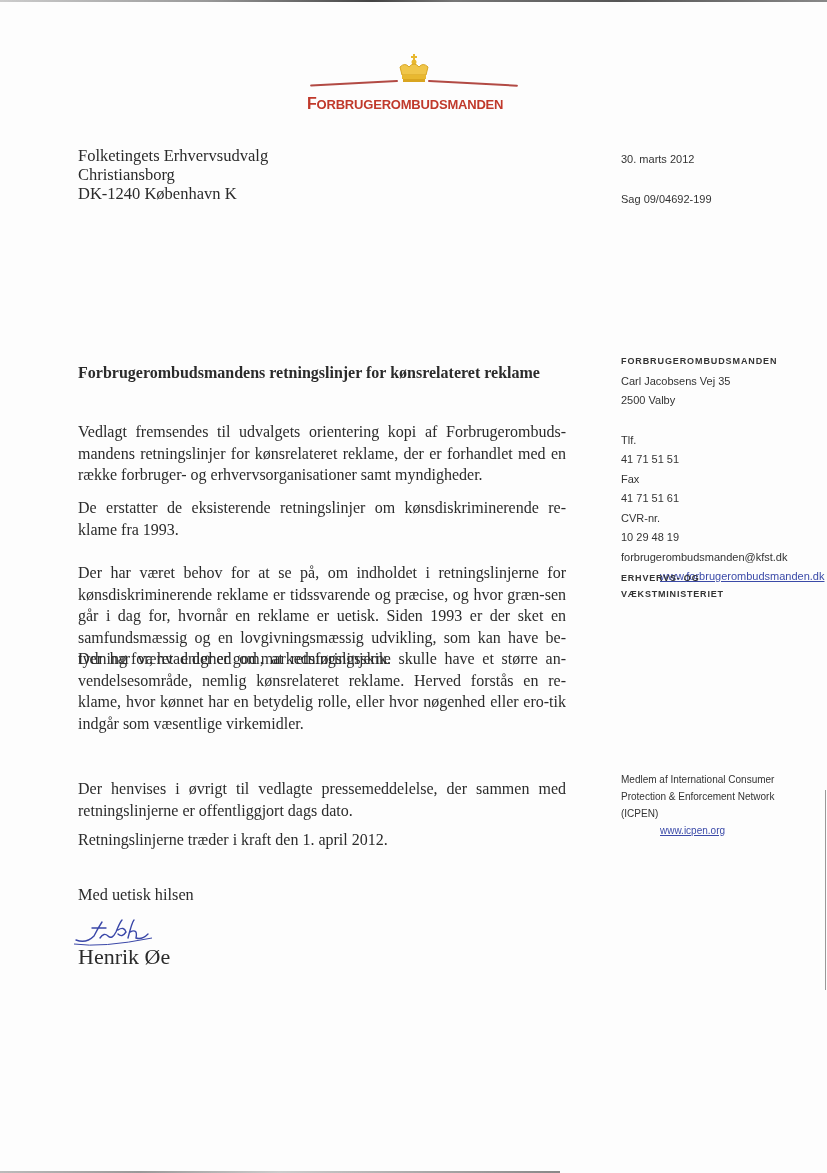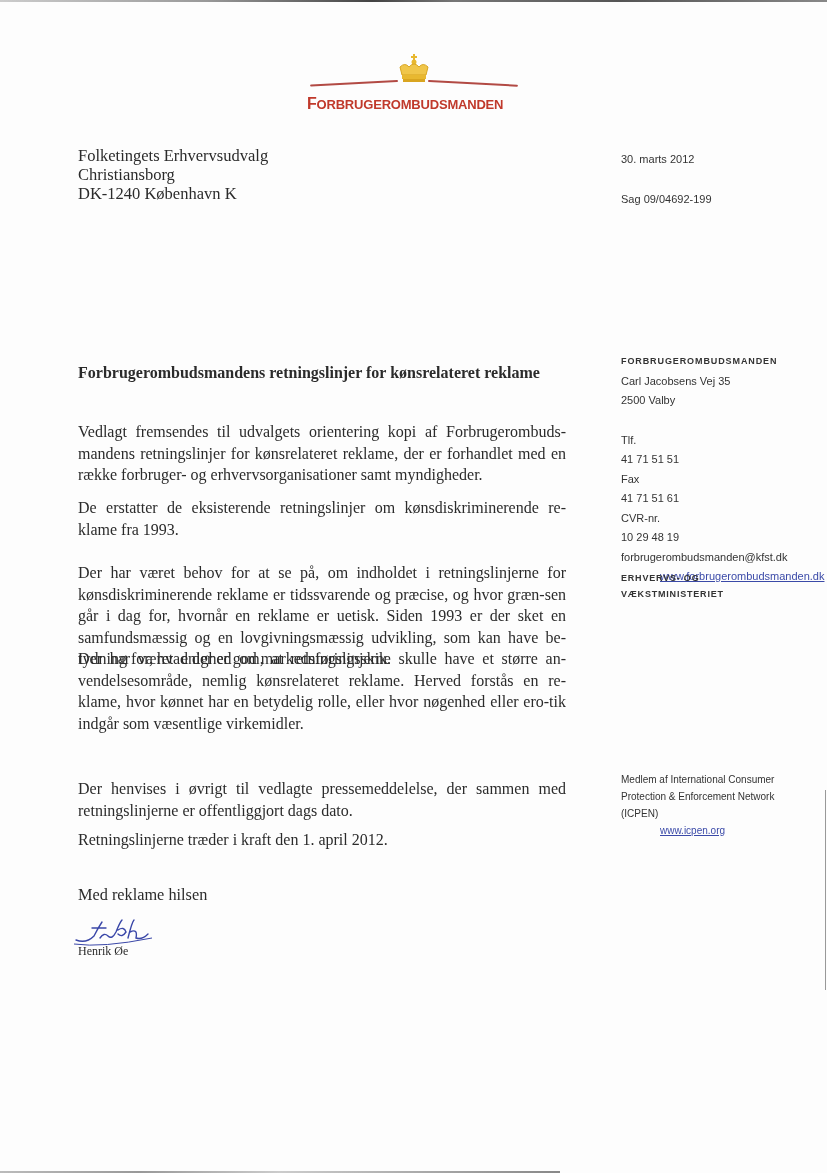"Med reklame hilsen" div.closing { text: reklame -> uetisk }
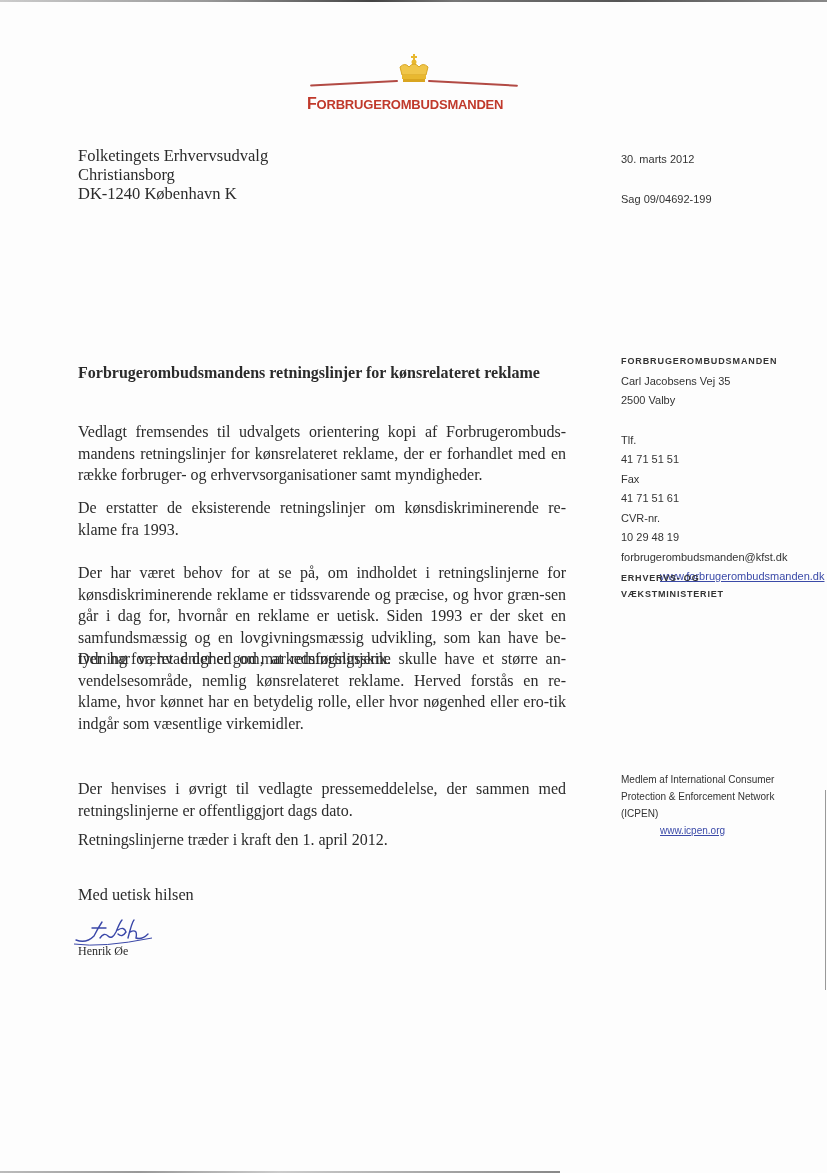"Henrik Øe" .signer { font-size: 12px -> 22px }
